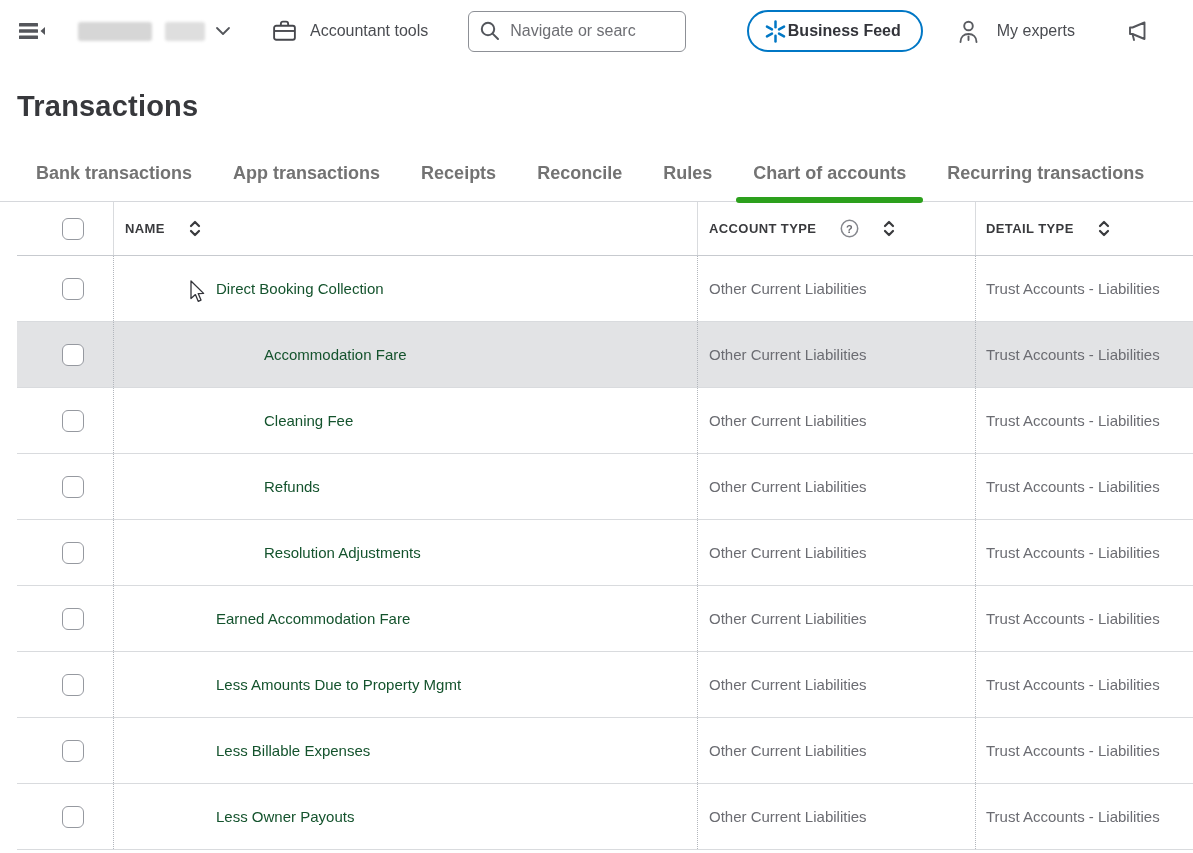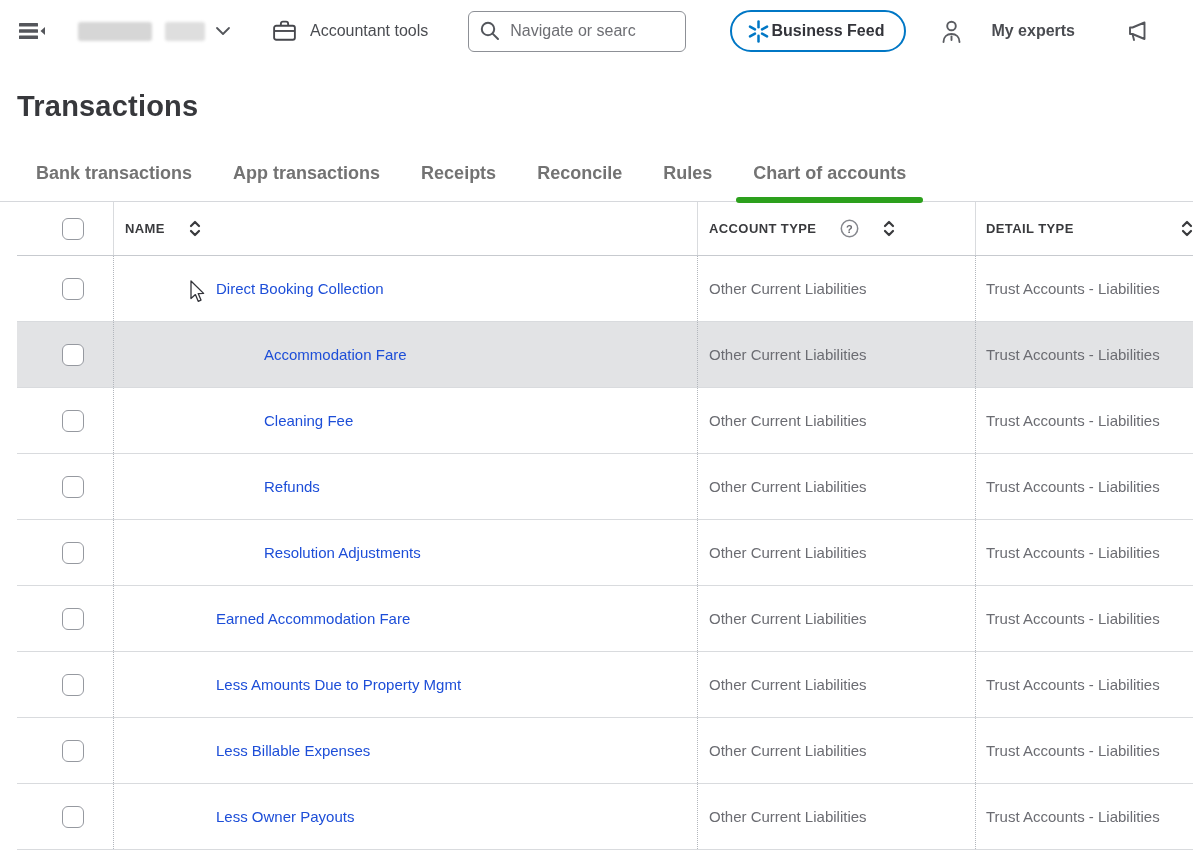"My experts" .experts { font-weight: bold -> none; gap: 28px -> 17px }
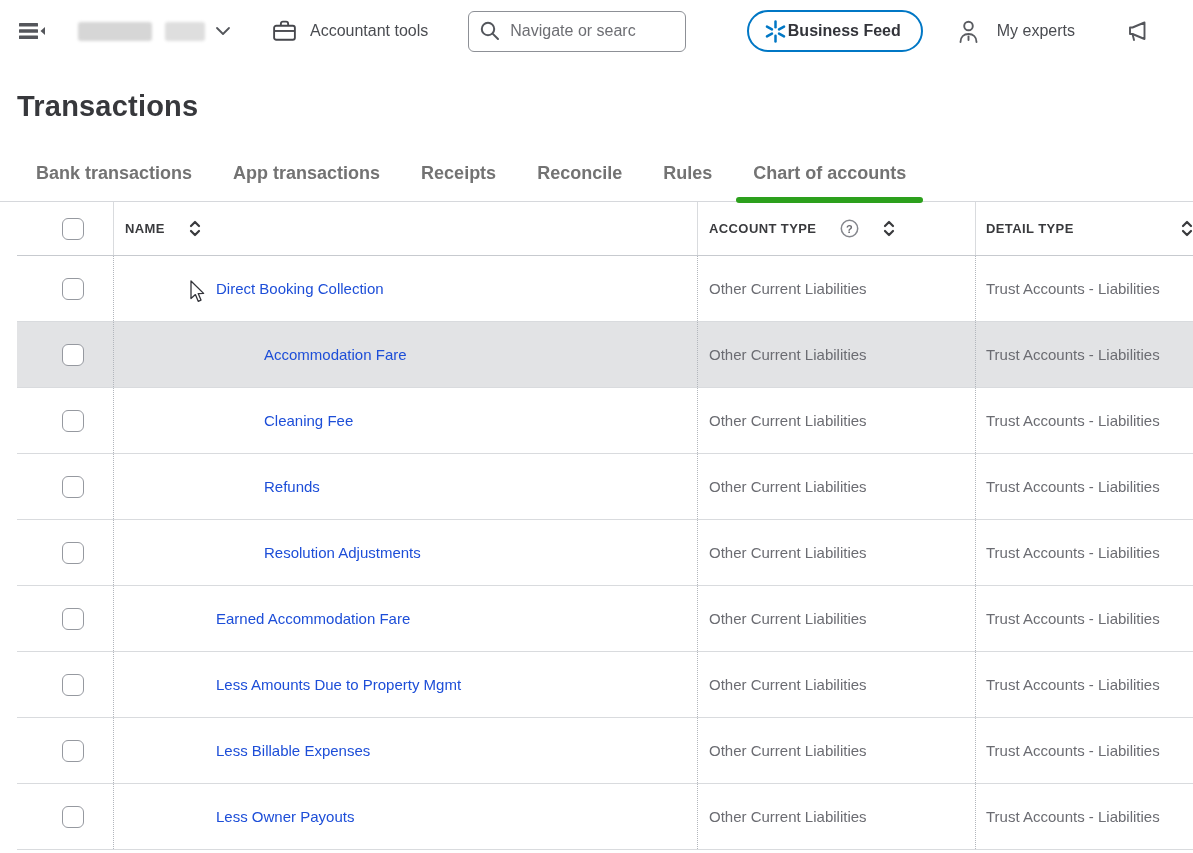"Recurring transactions" div.tab { html: none -> <div><span>Recurring transactions</span></div> }
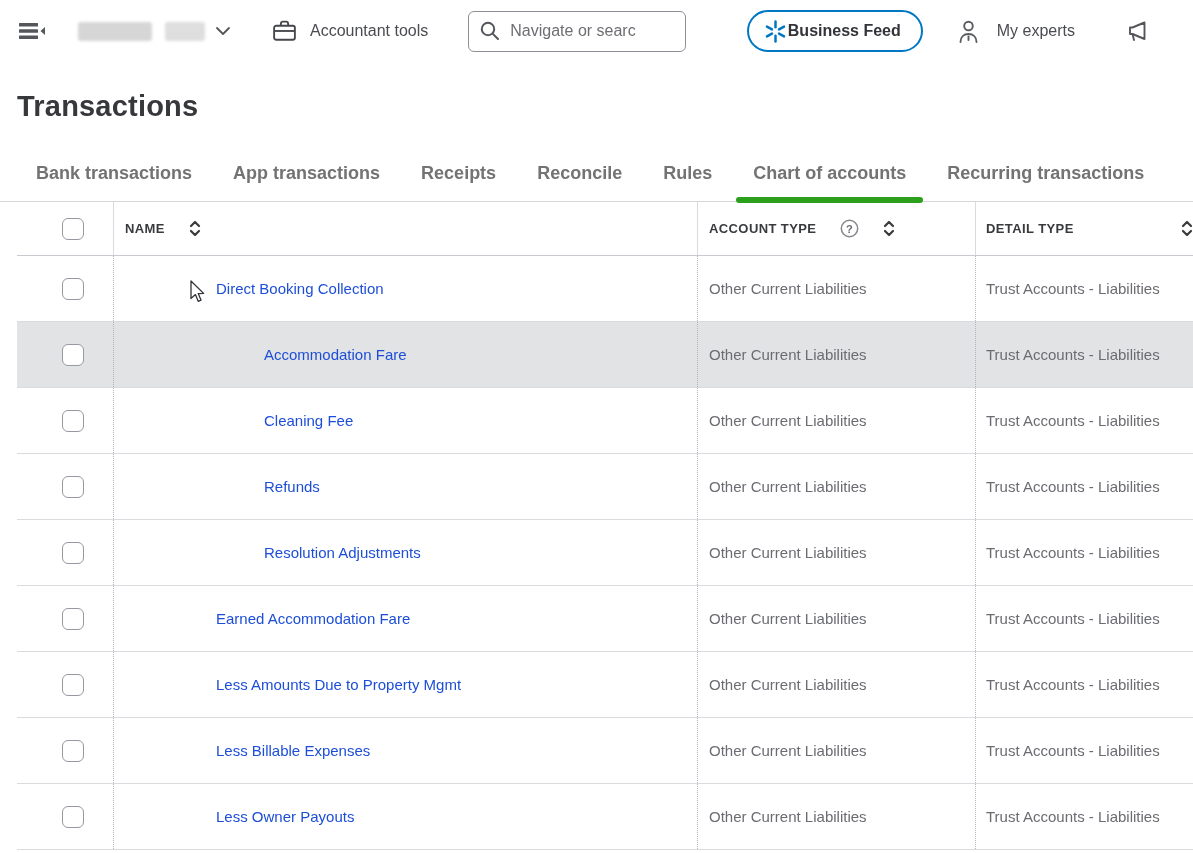"DETAIL TYPE" .hd-detail { justify-content: space-between -> none }
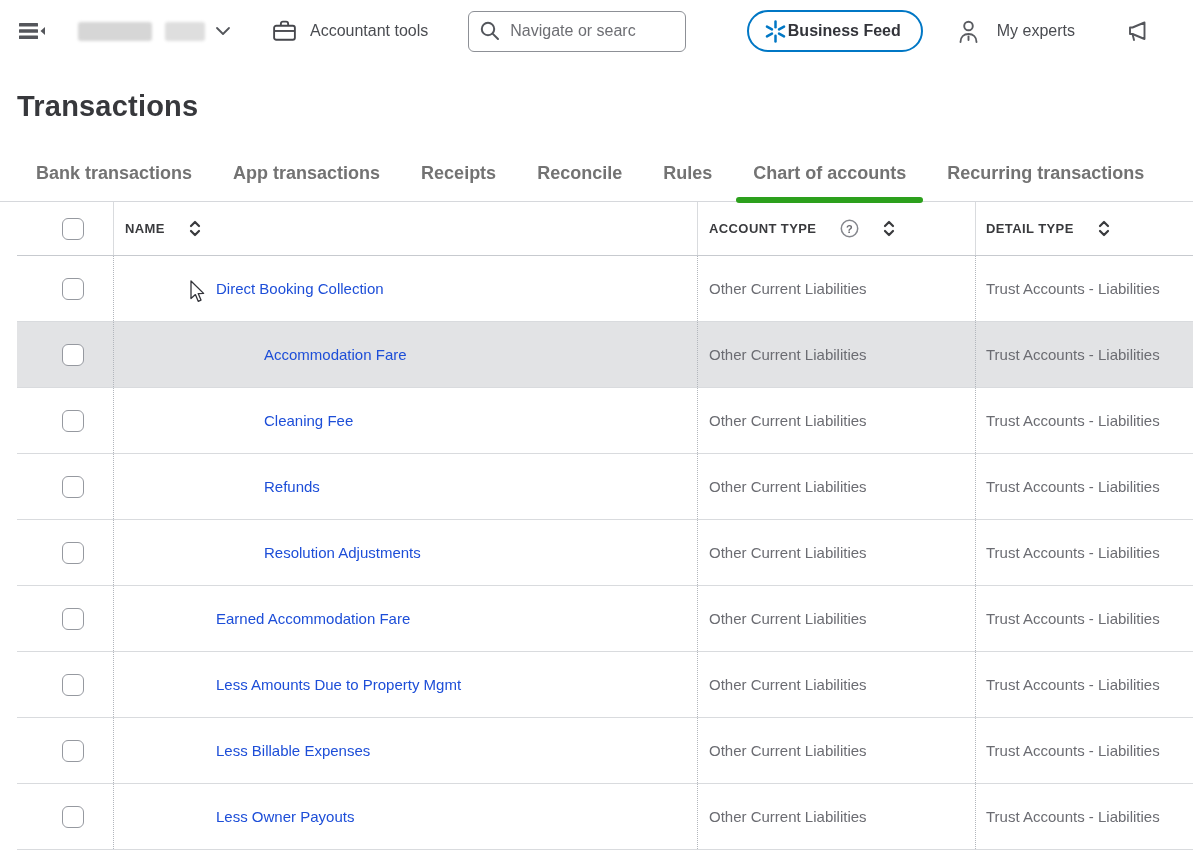"Direct Booking Collection" .name-text { color: #1d4ed8 -> #14532d }
